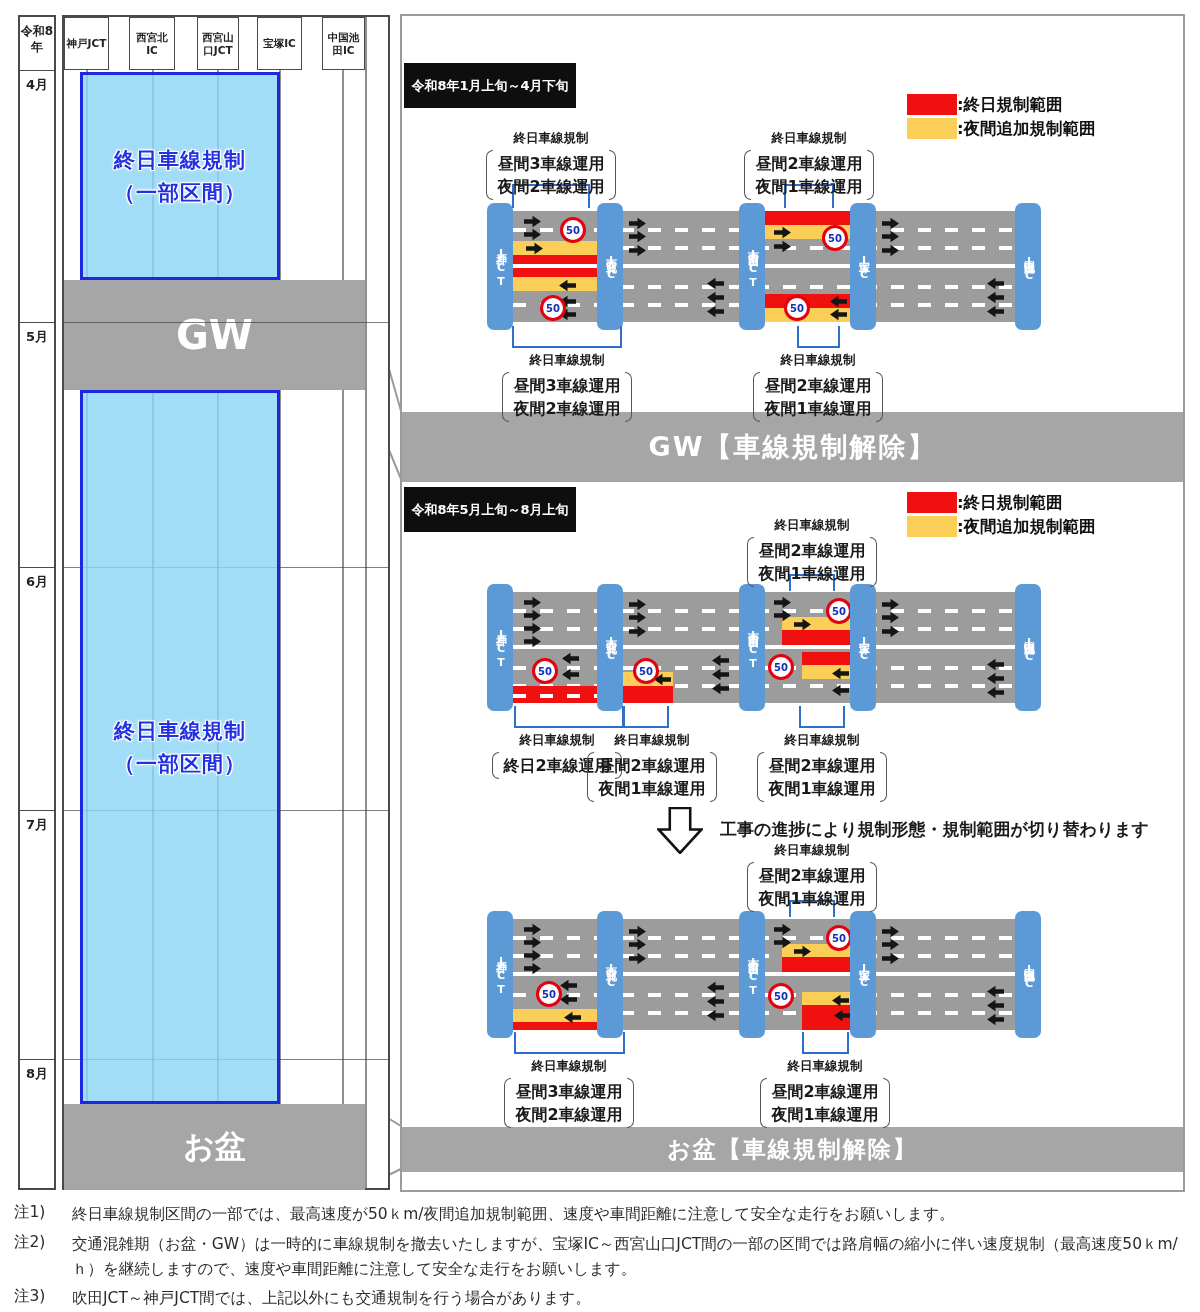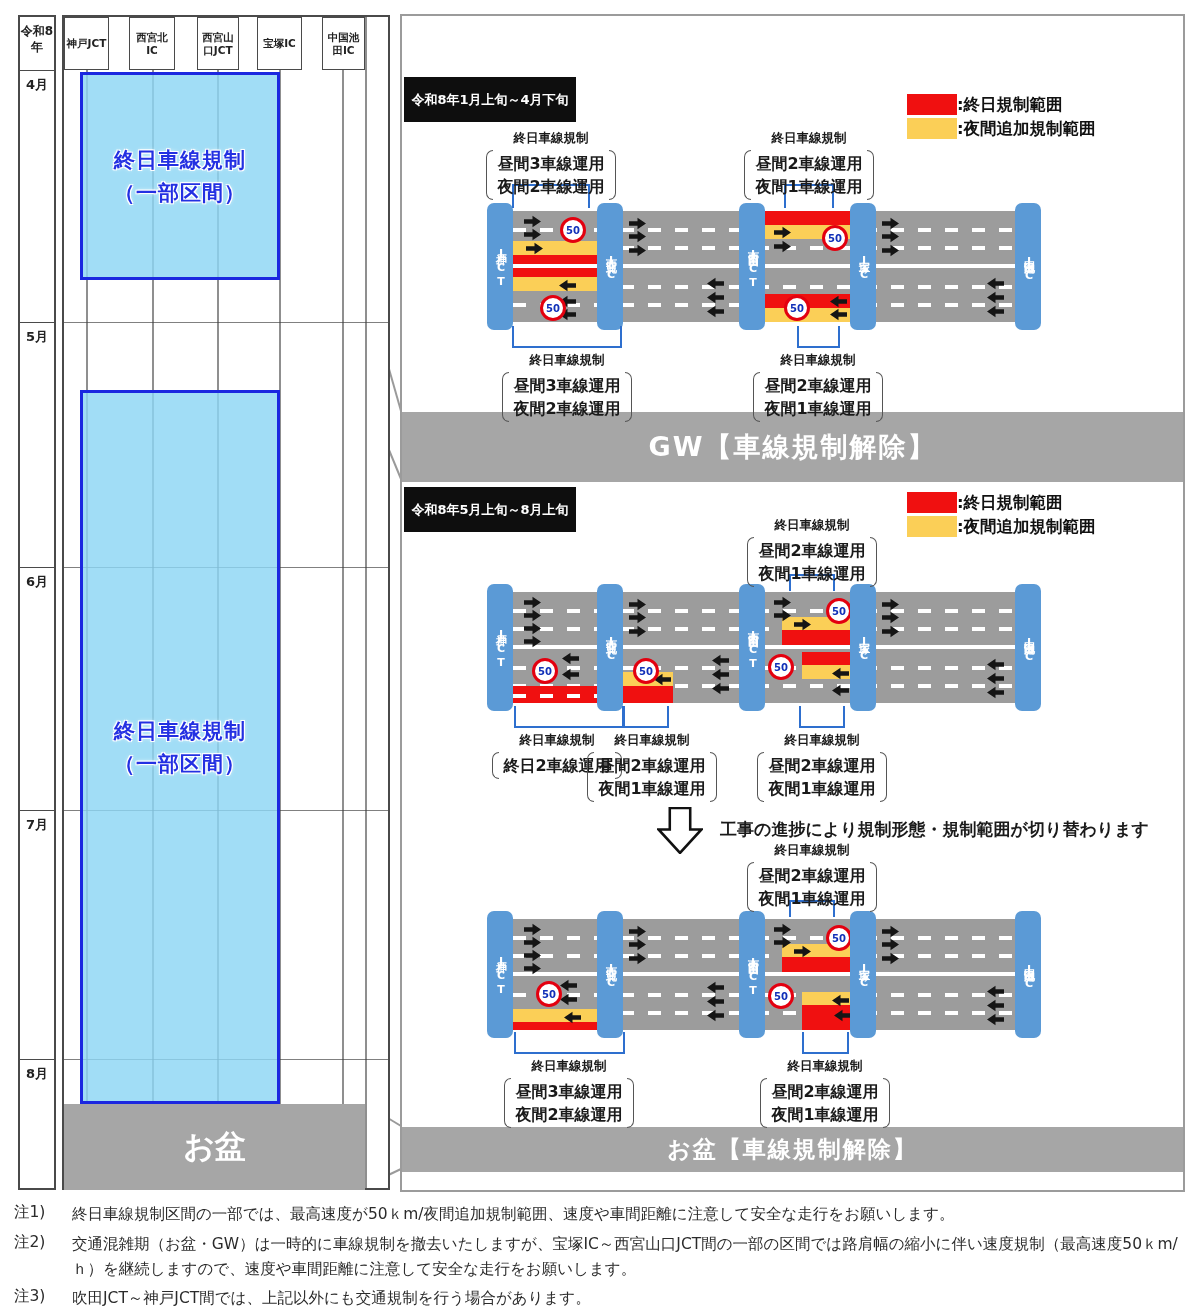"令和8年1月上旬～4月下旬" div.period-box { top: 61px -> 47px }
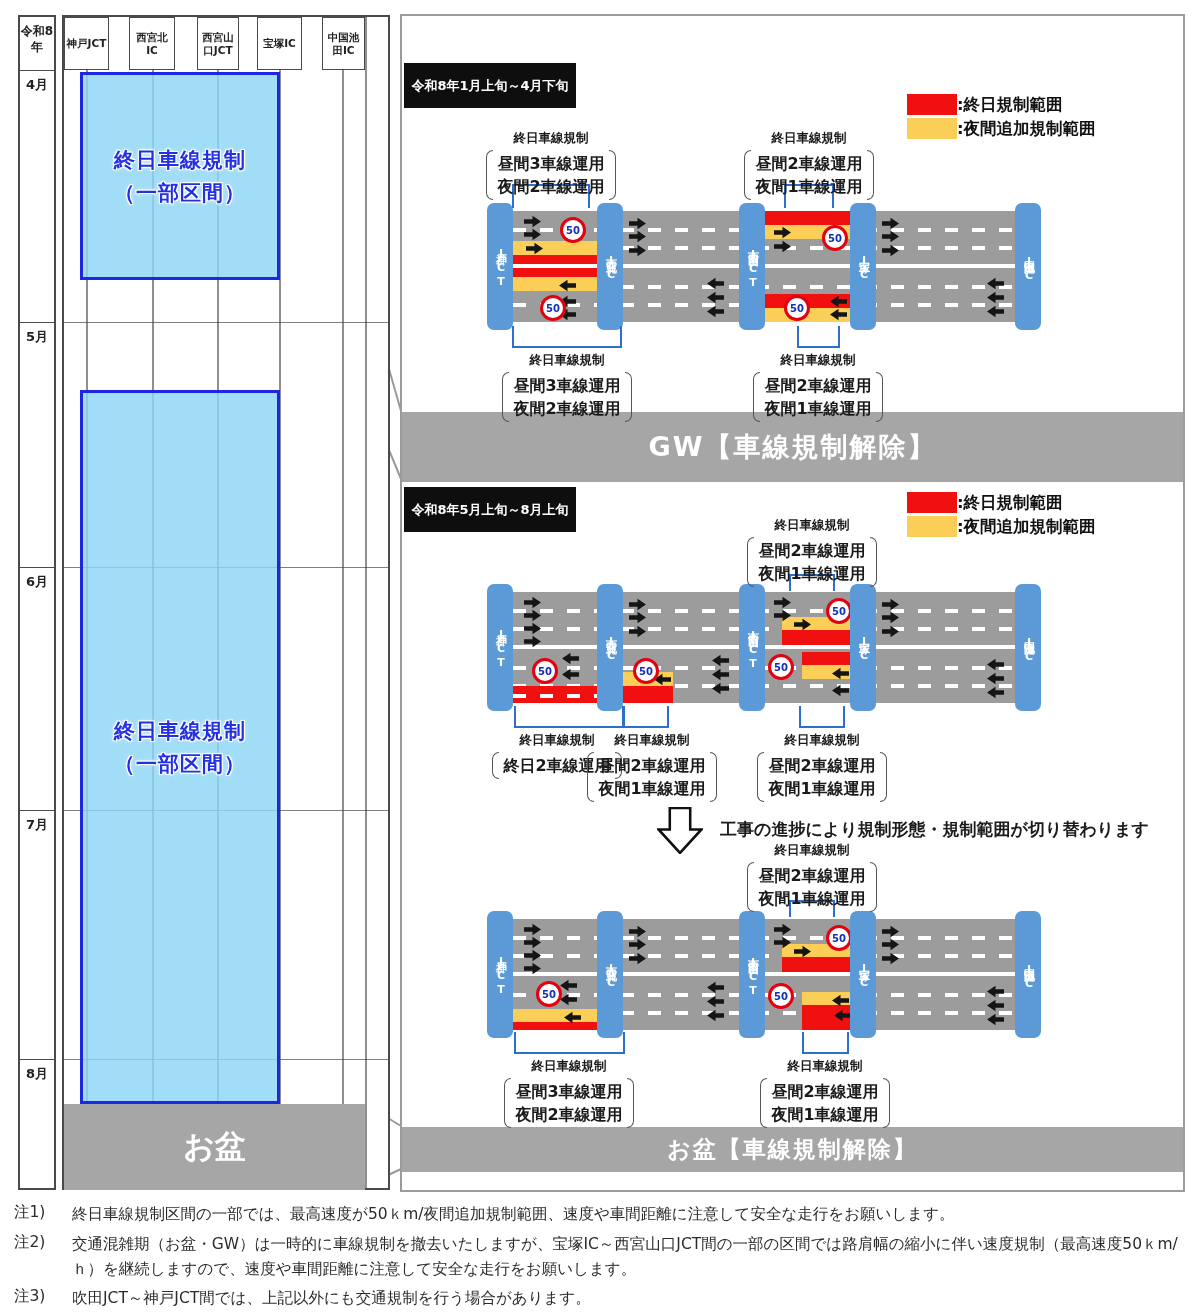"GW" div.tband { html: none -> <div> <span>GW</span> </div> }
